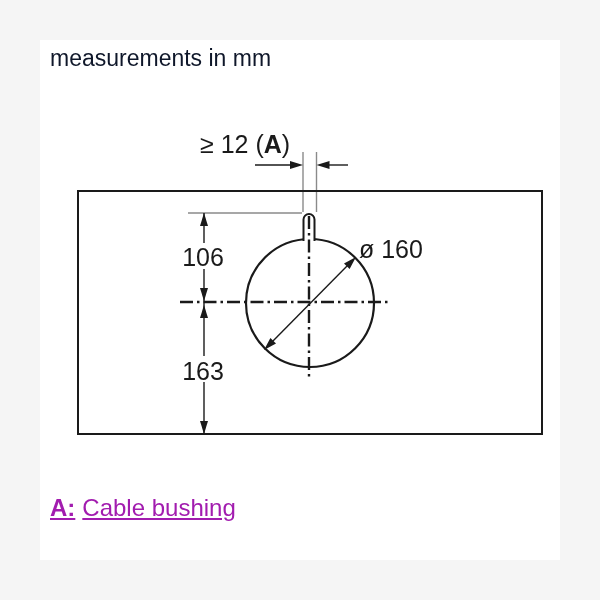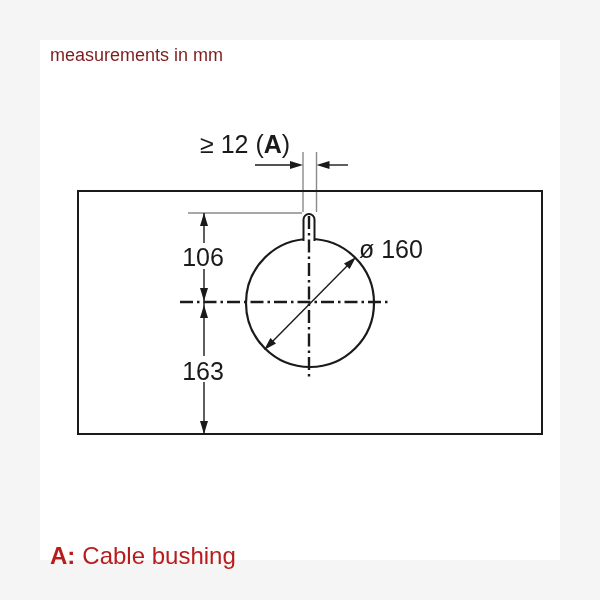"measurements in mm" .title { color: #7f1d1d -> #0f172a; font-size: 18px -> 23px }
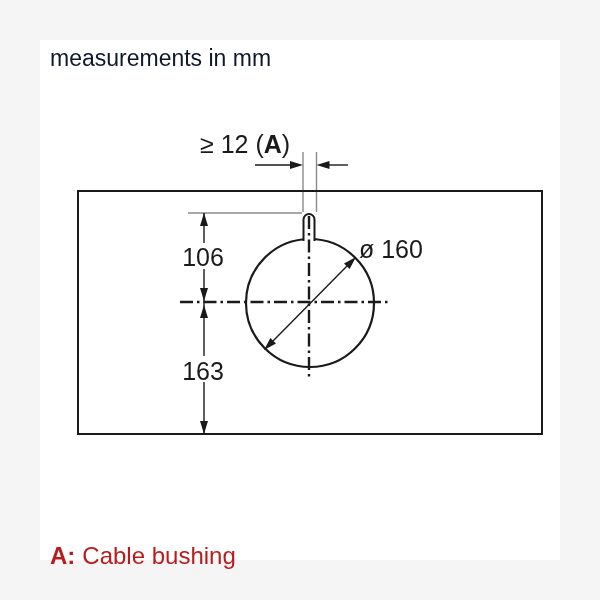"A: Cable bushing" .legend { color: #b91c1c -> #a21caf; text-decoration: none -> underline; top: 541px -> 493px }
